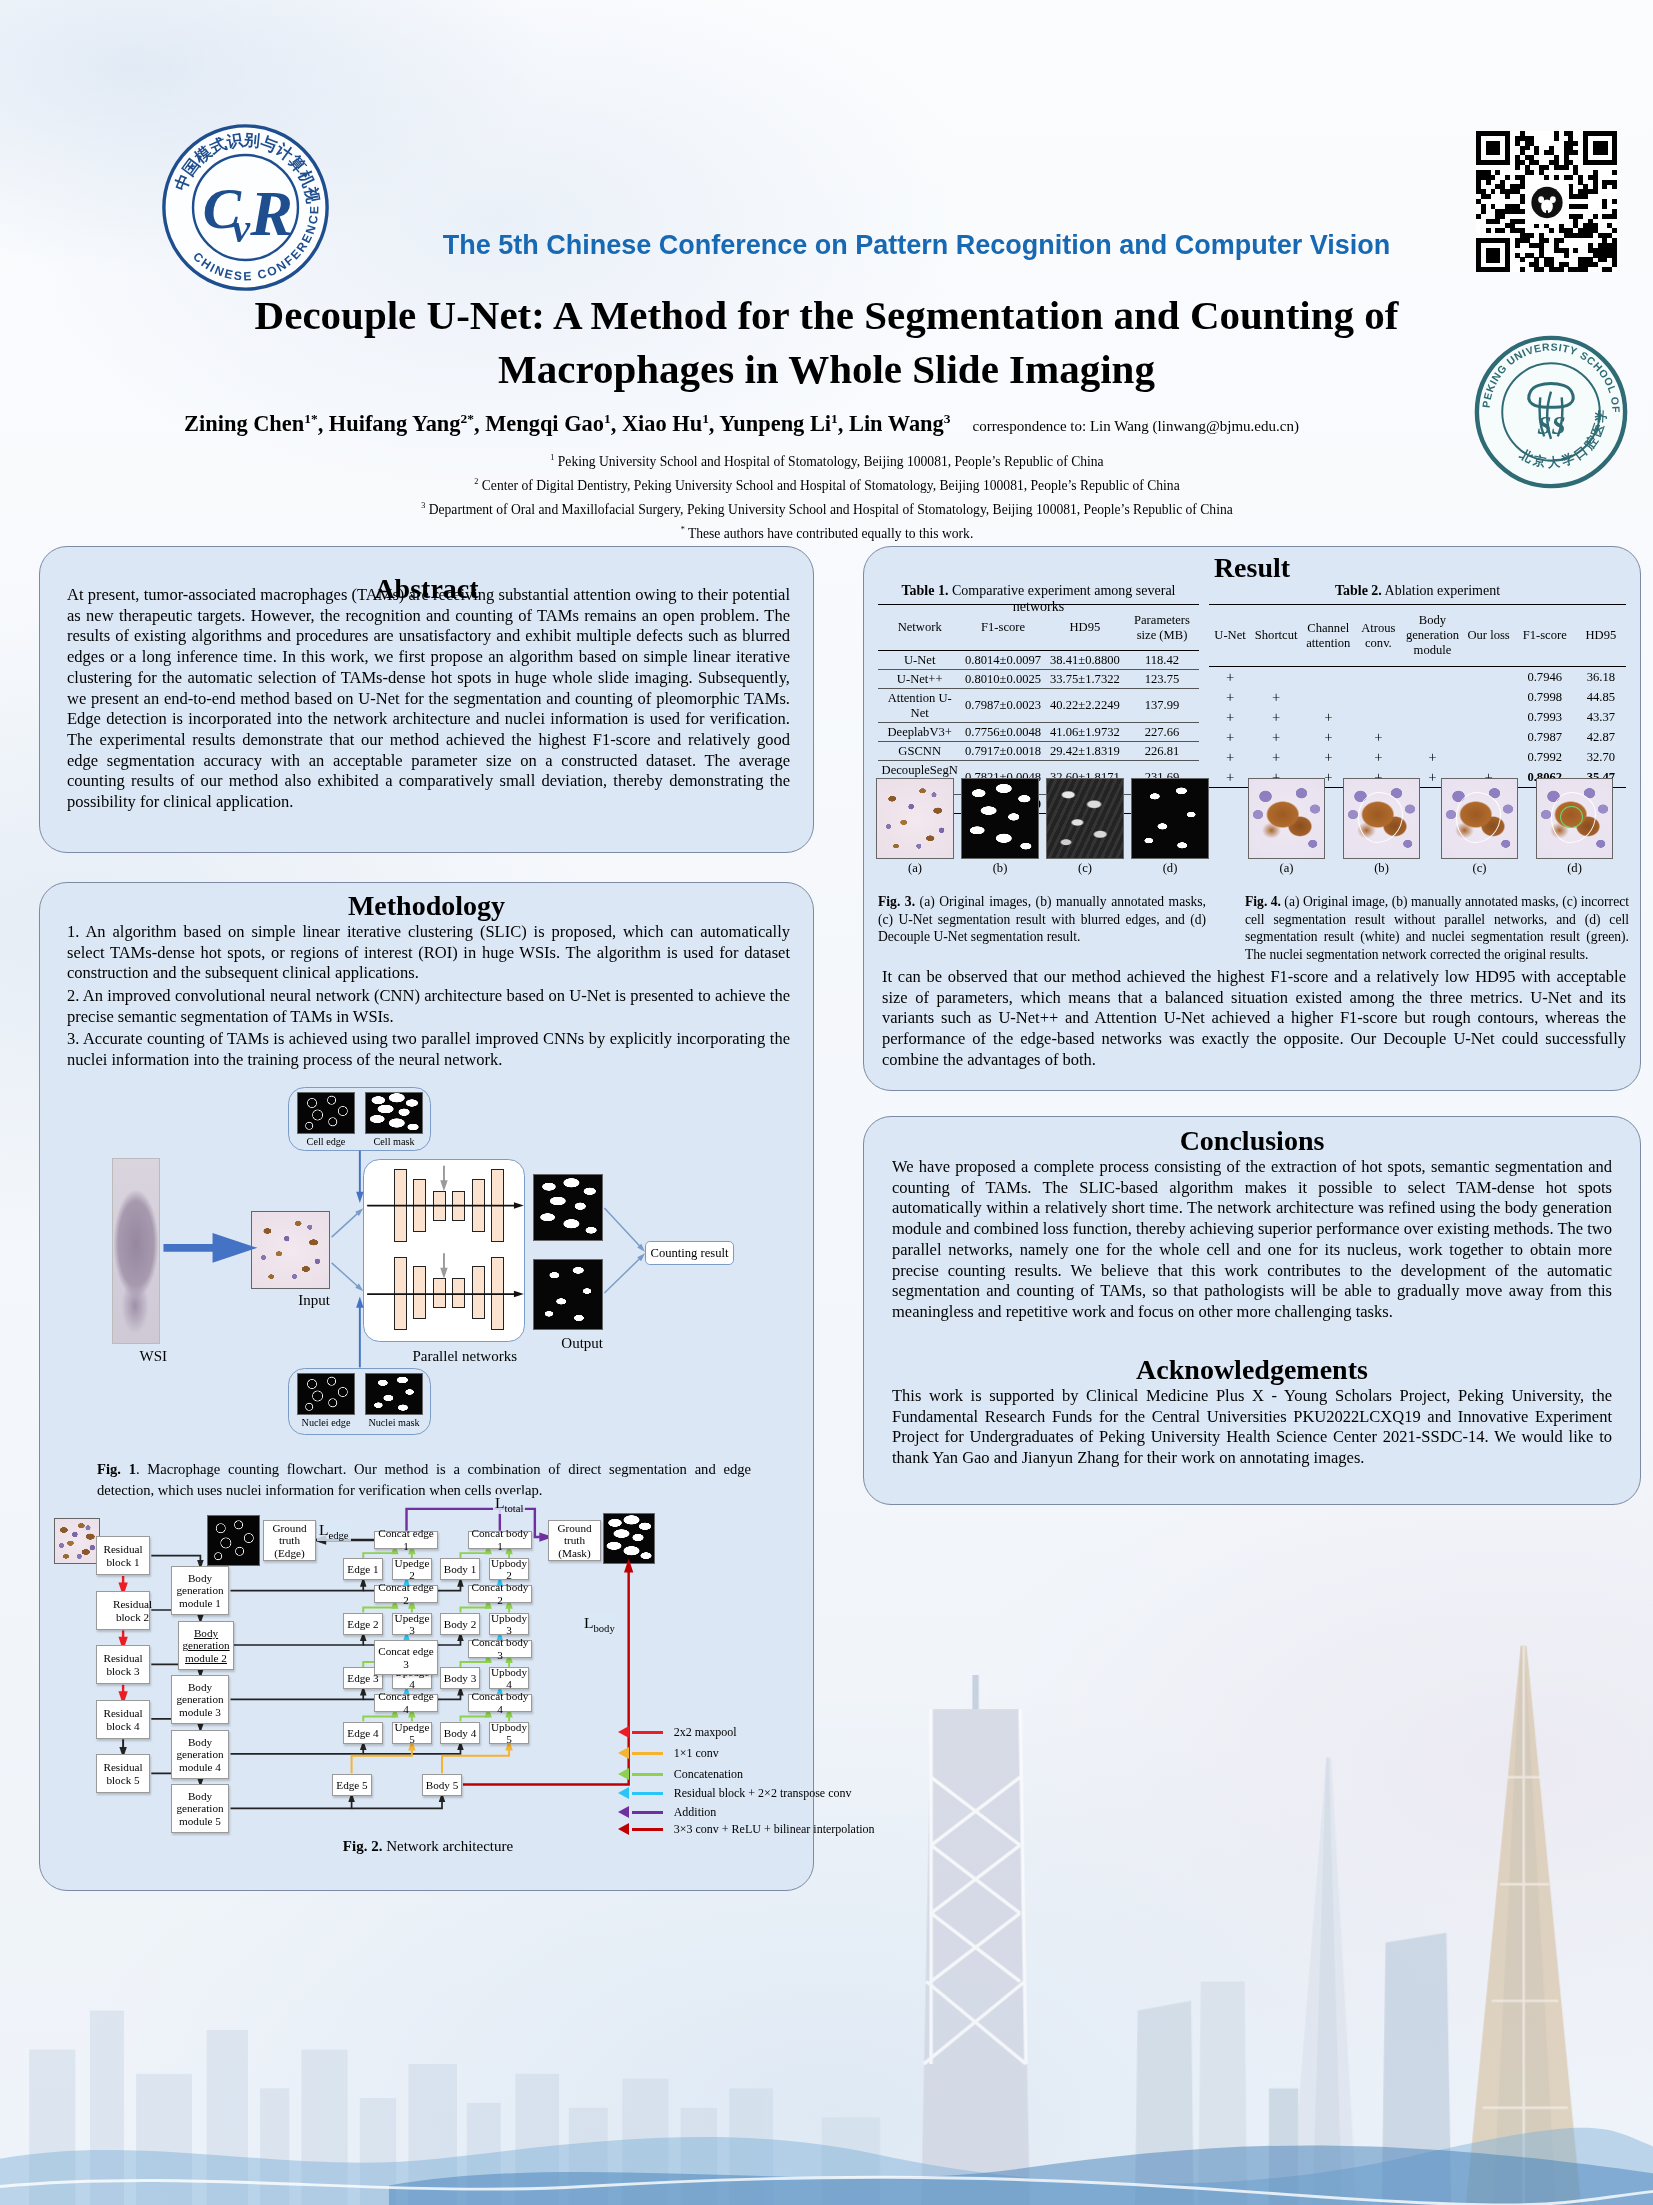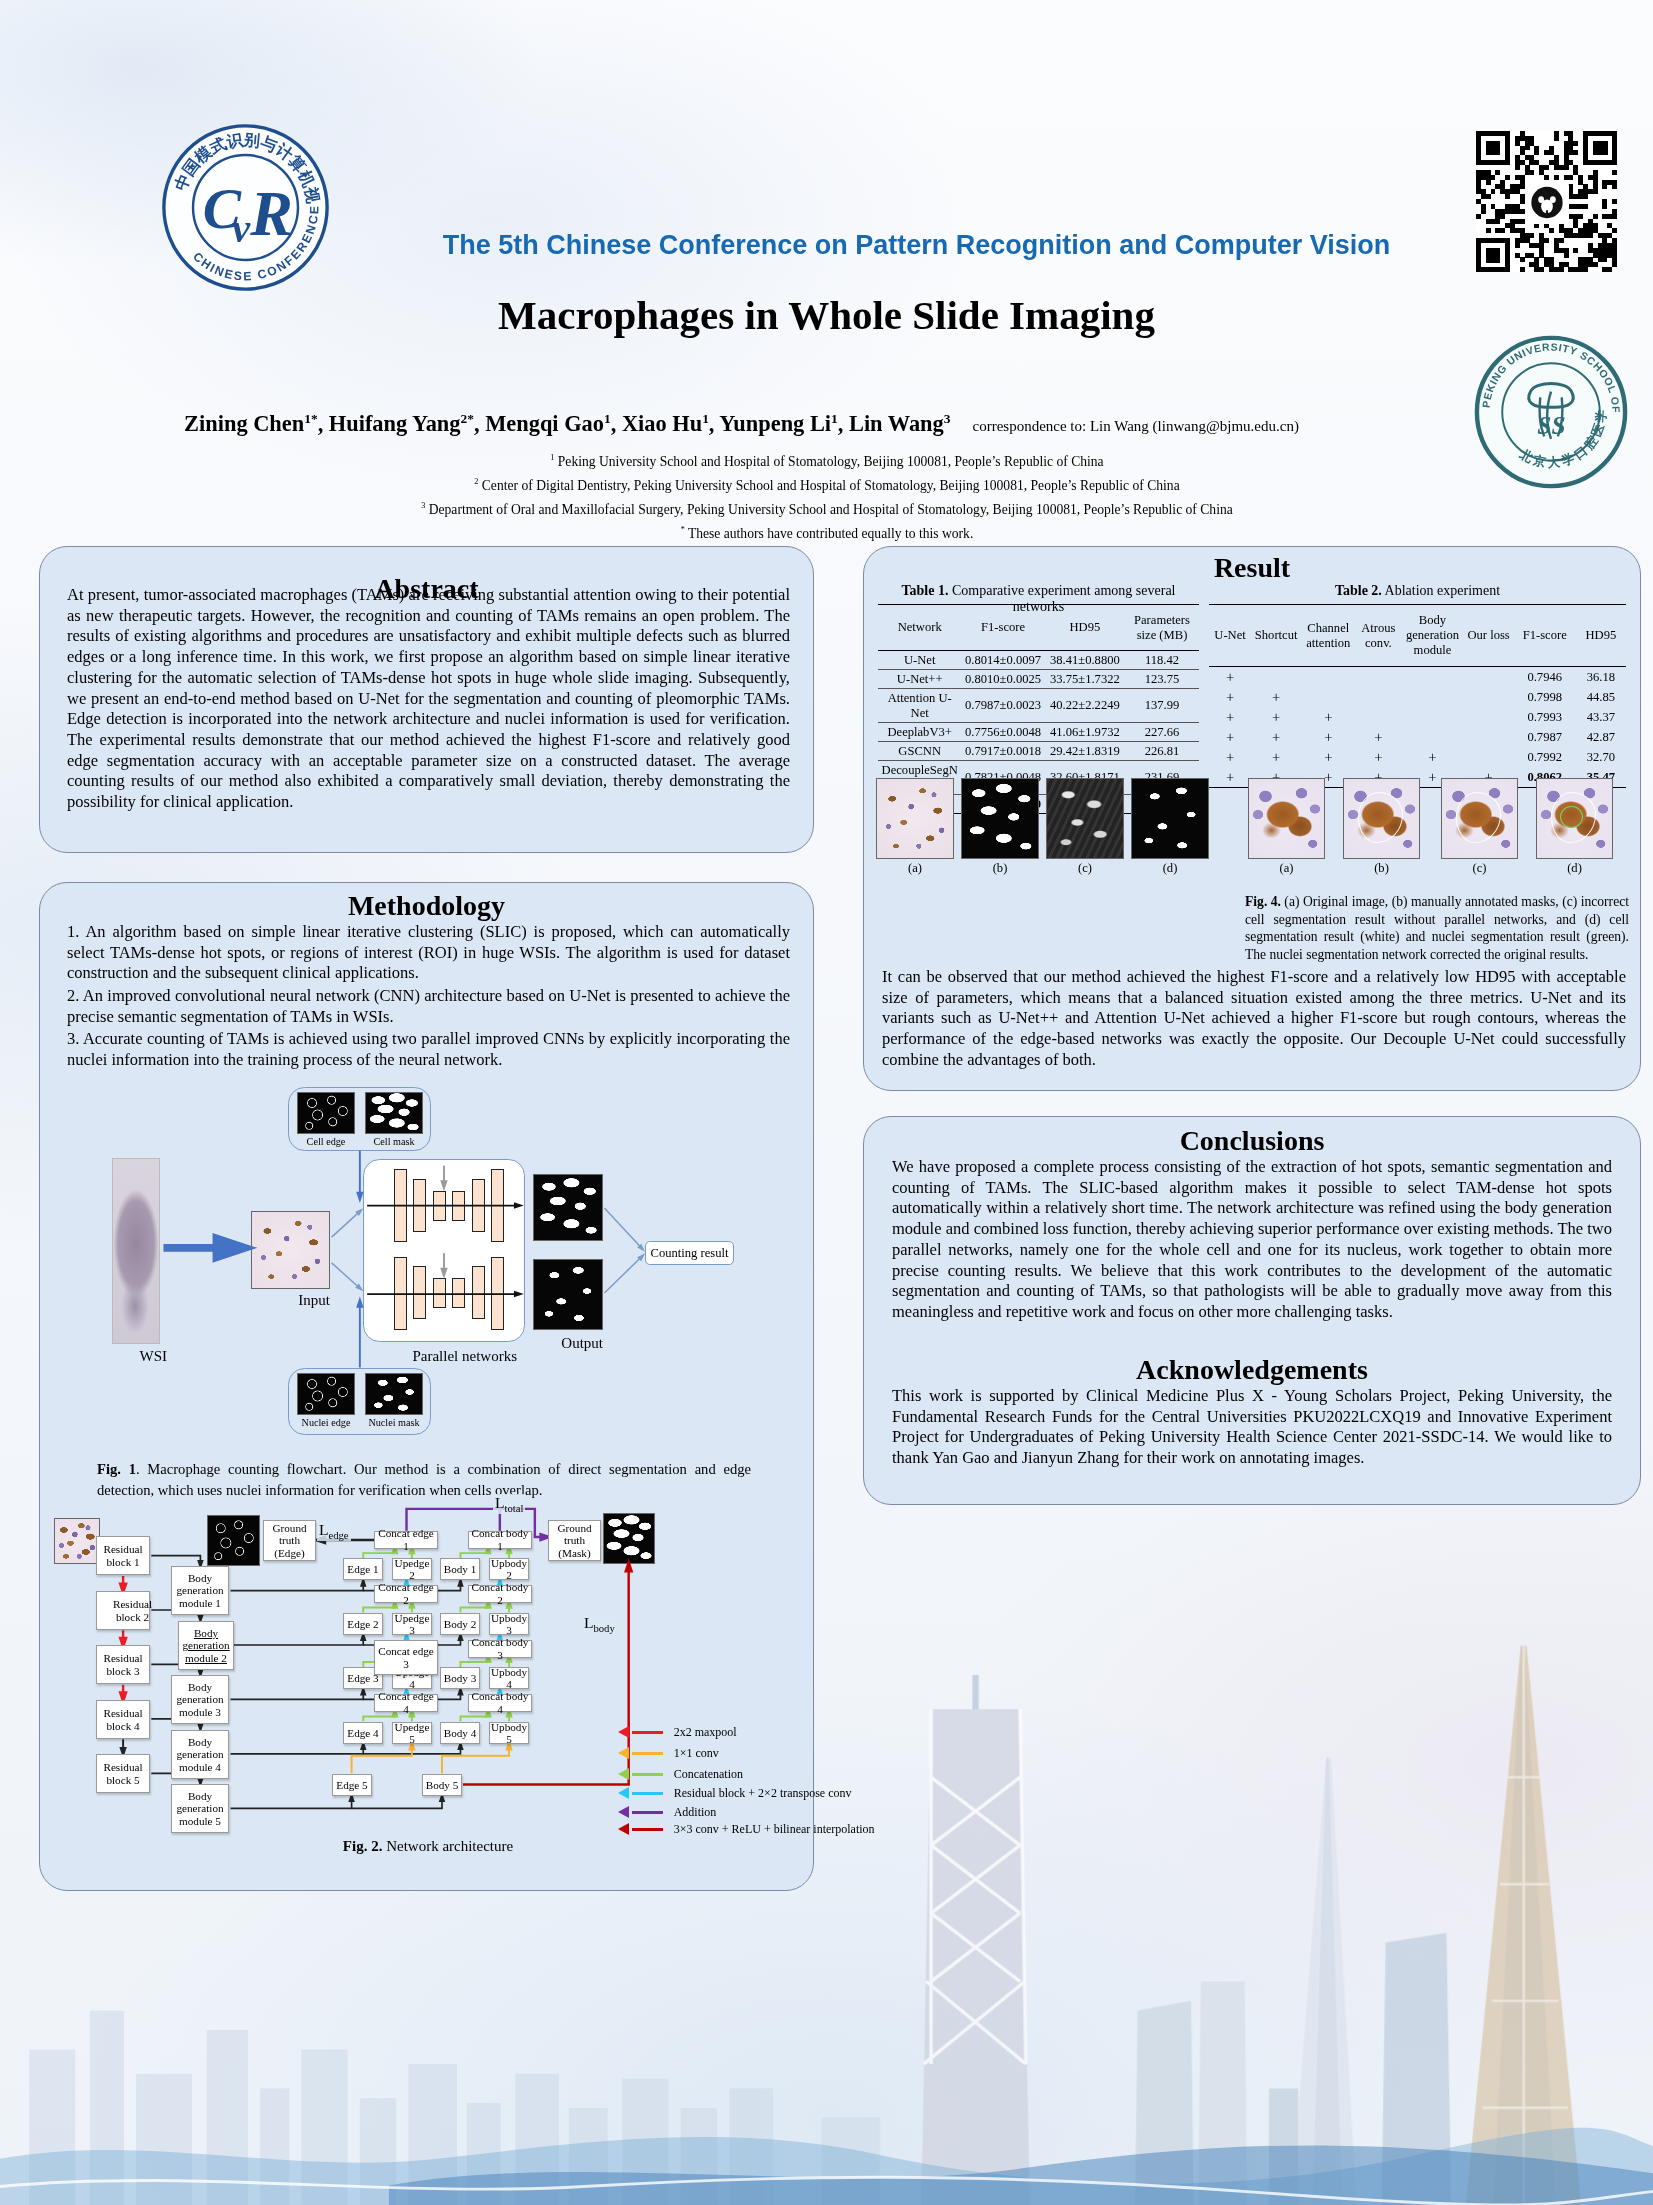"Decouple U-Net: A Method for" div { html: none -> <div>Decouple U-Net: A Method for the Segmentation and Counting of</div> }
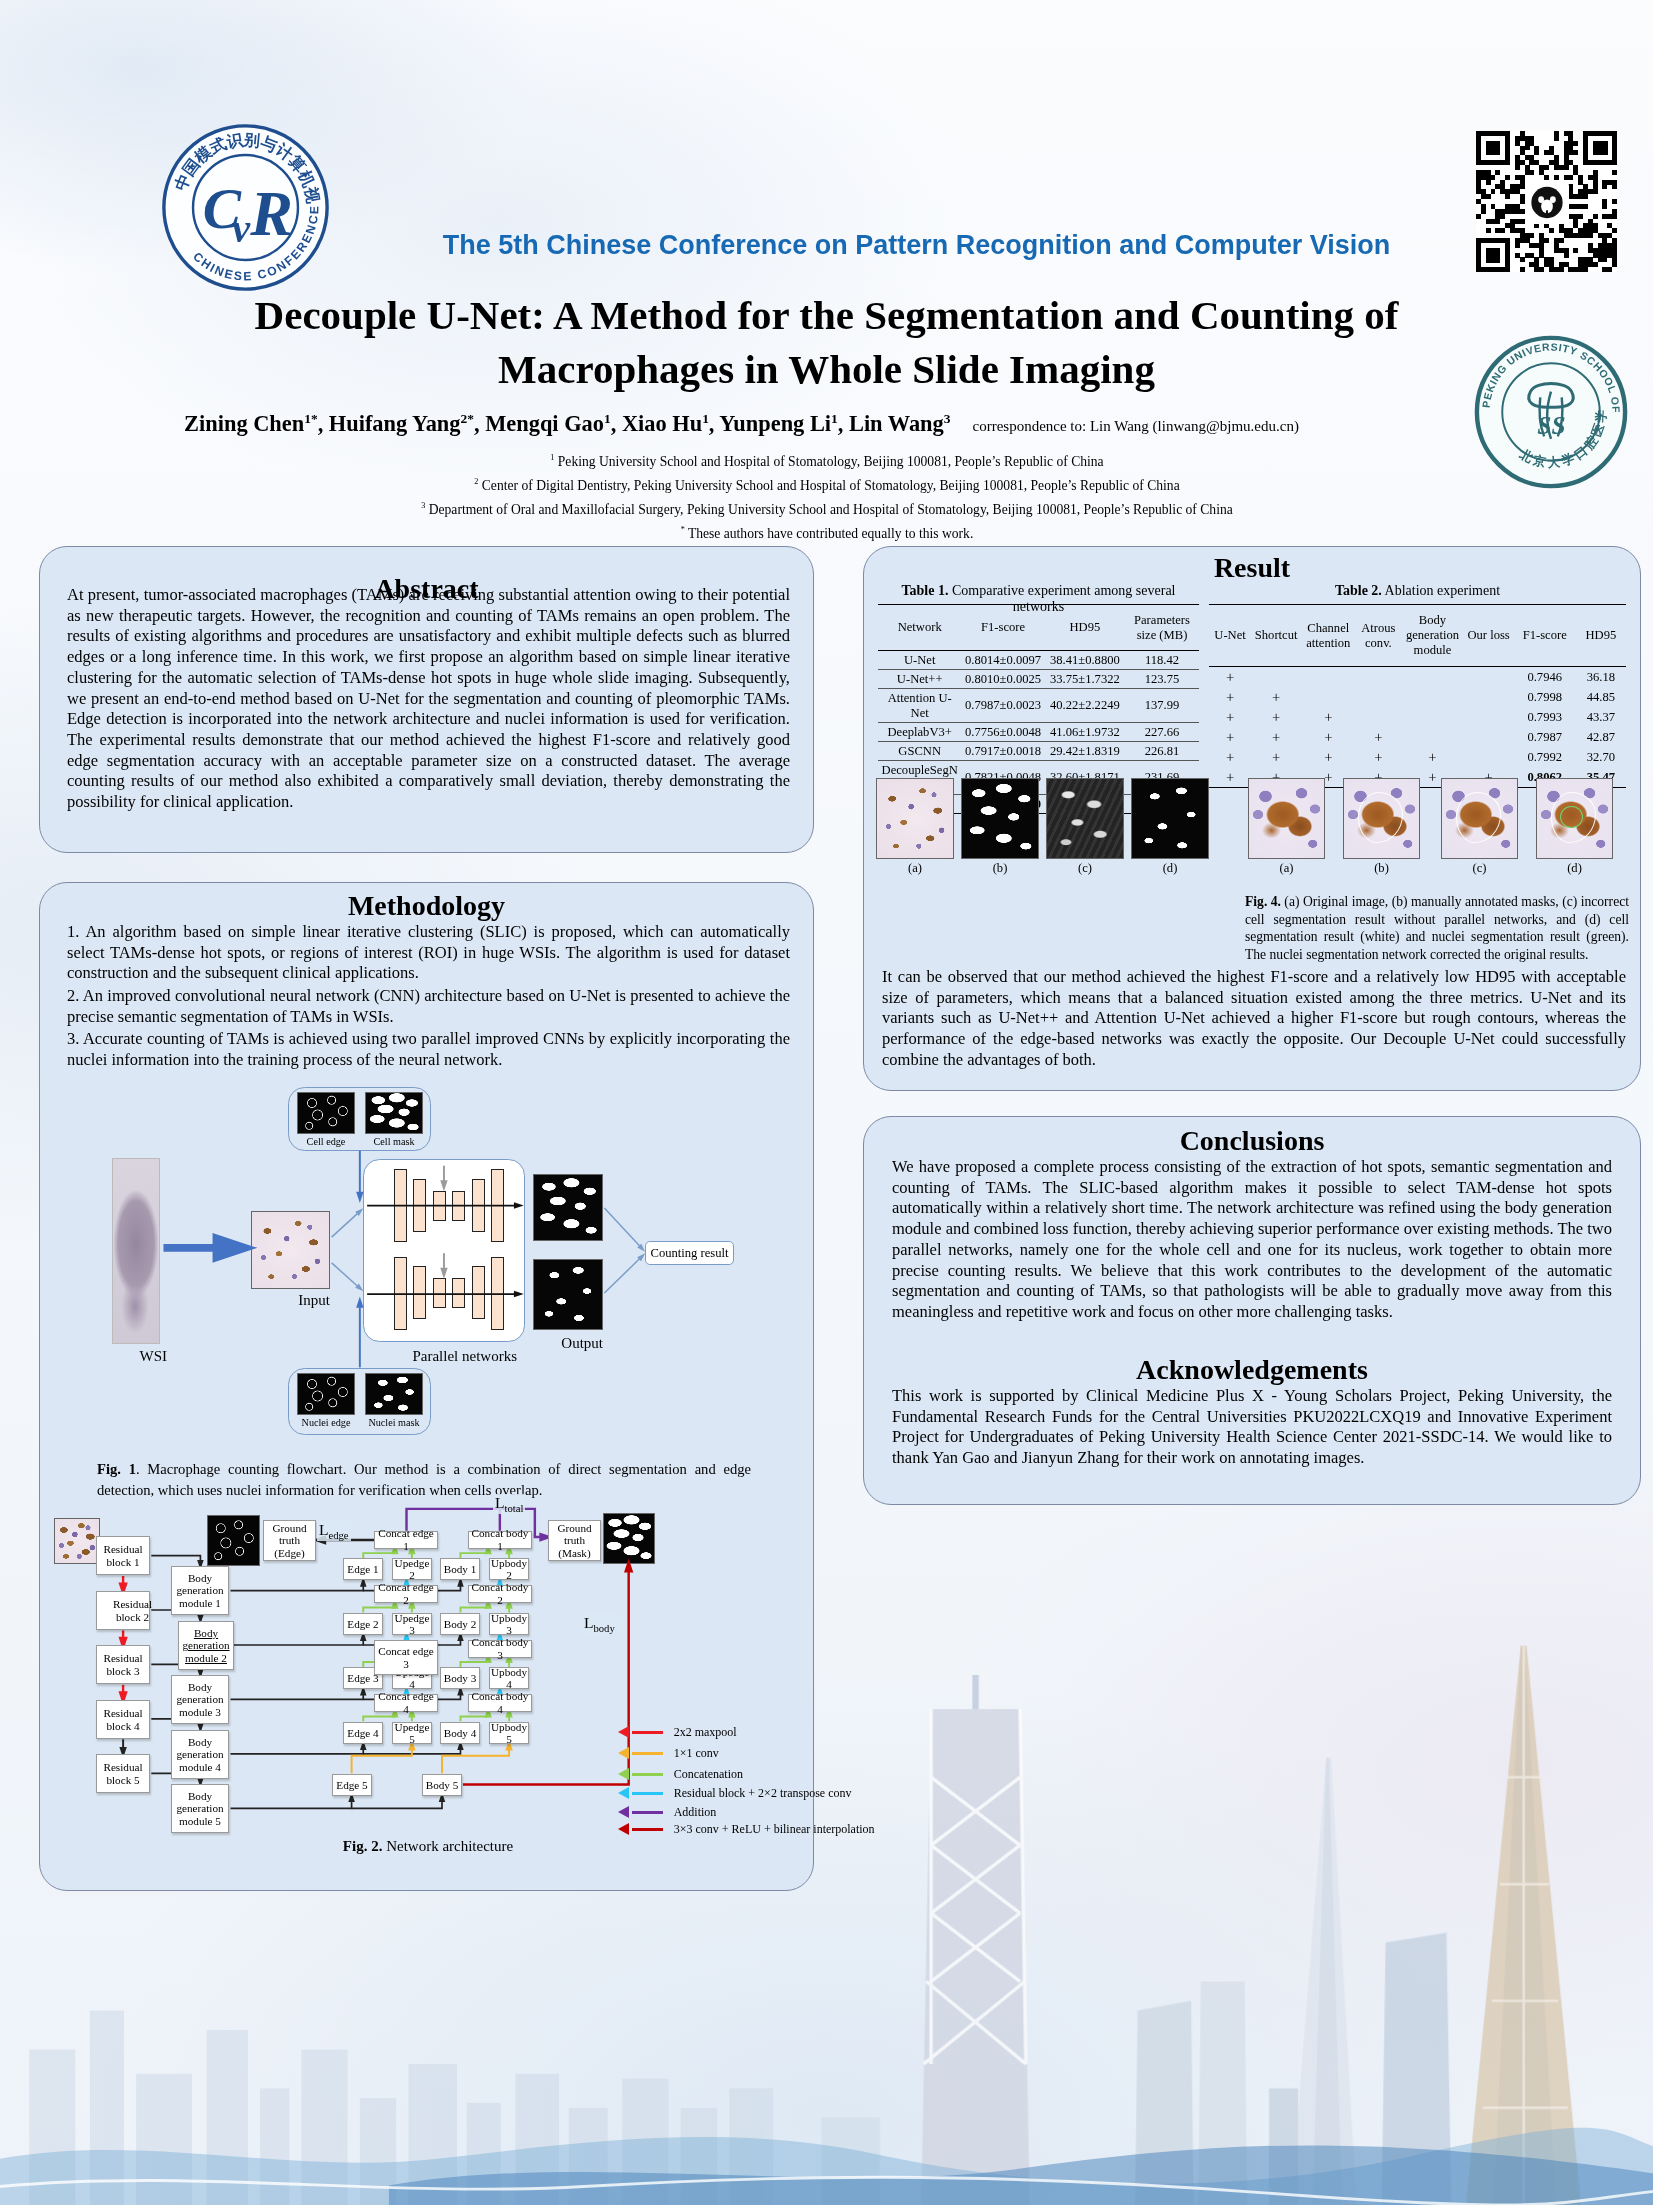"Fig. 3. (a) Original images," div.caption { html: none -> <div> <span>Fig. 3.</span><span> (a) Original images, (b) manually annotated masks, (c) U-Net segmentation result with blurred edges, and (d) Decouple U-Net segmentation result.</span> </div> }
